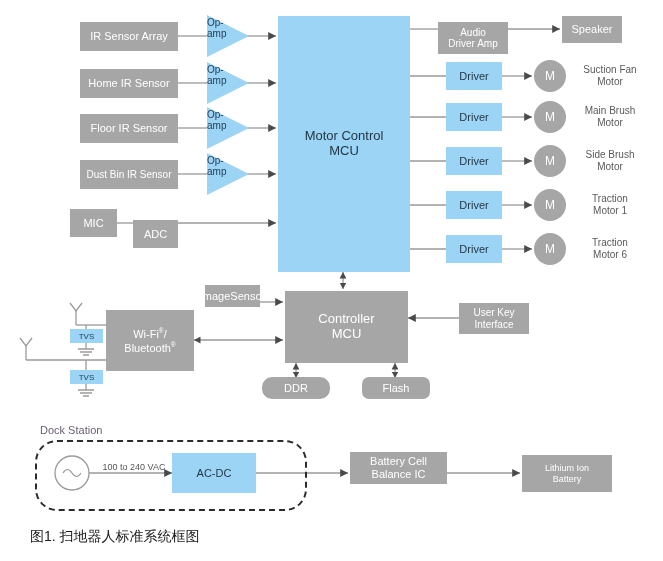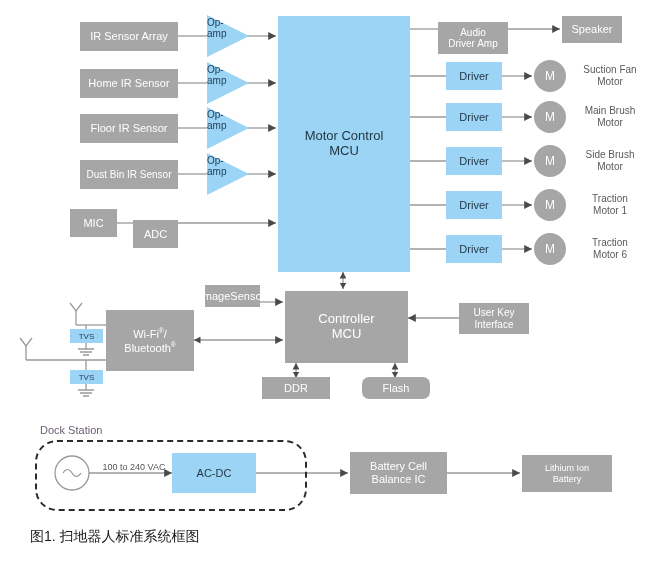"DDR" div.blk { border-radius: none -> 10px }
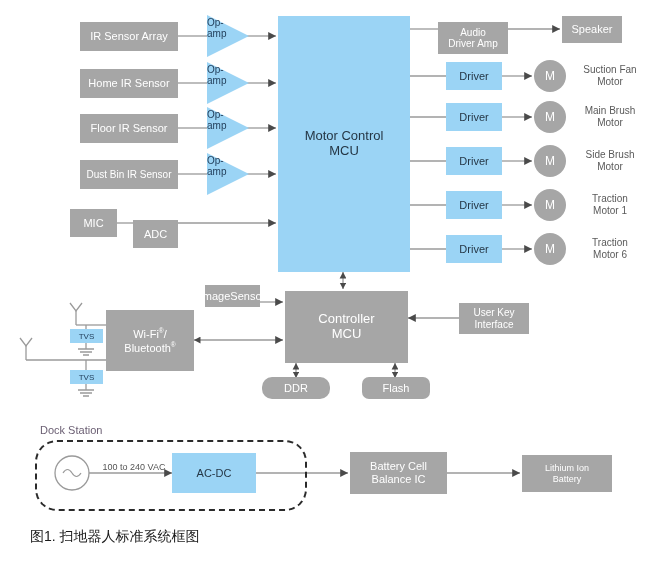"Battery Cell" div.blk { height: 42px -> 32px }
